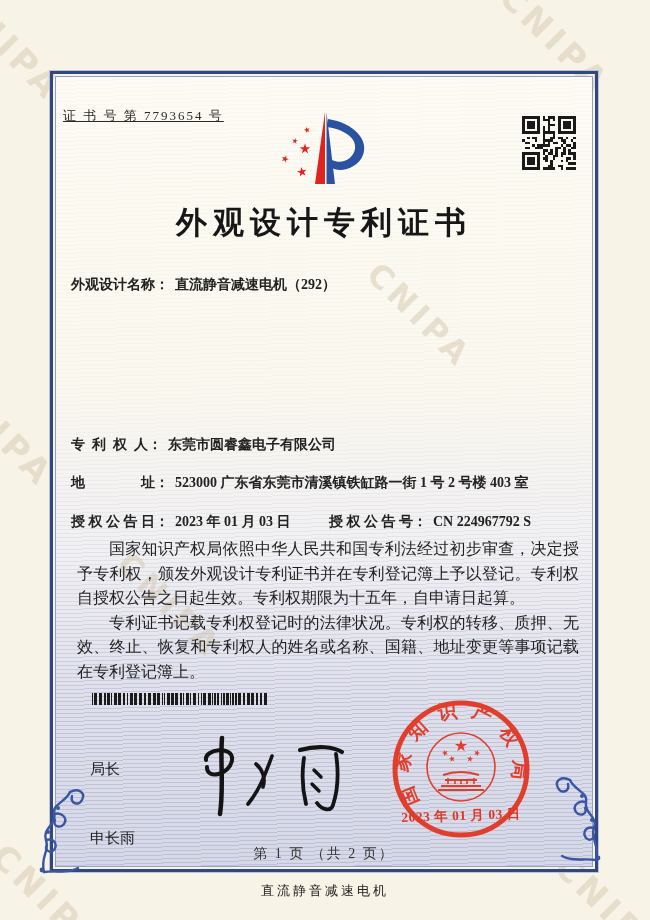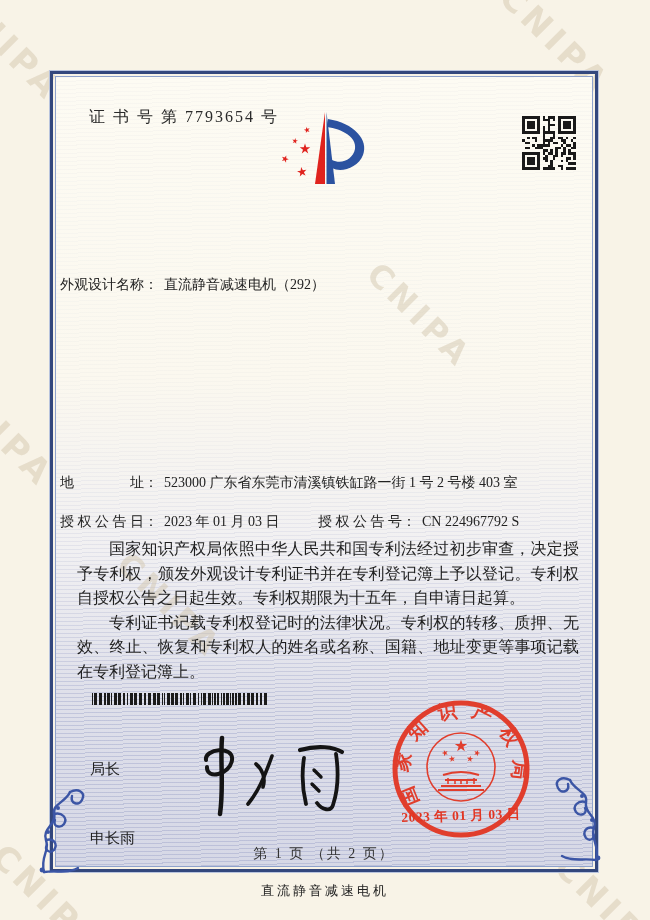"证 书 号 第 7793654" .cert-no { font-size: 16px -> 13px; left: 33px -> 7px; text-decoration: none -> underline }
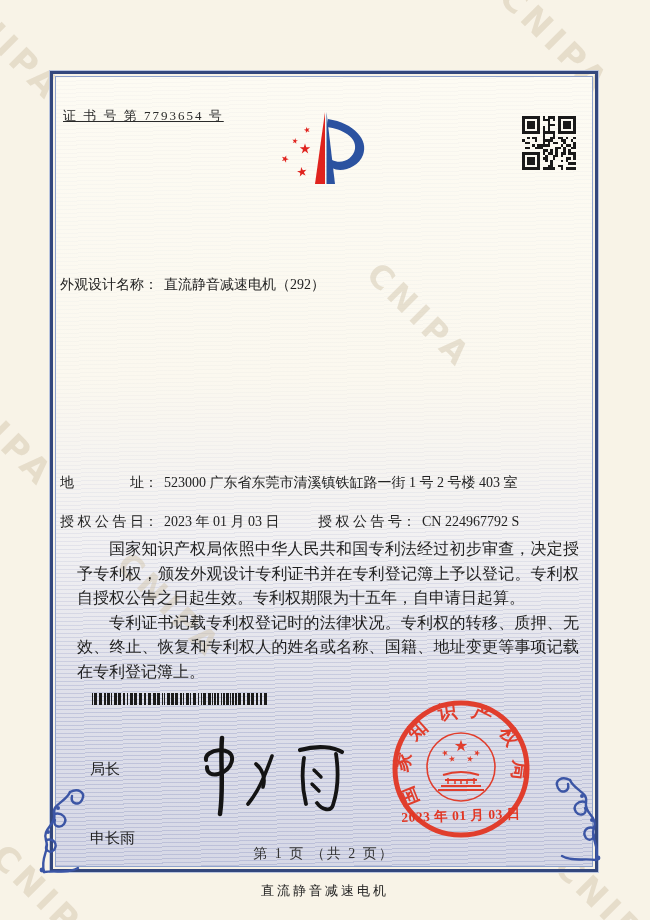"外观设计专利证书" div.title { html: none -> <div>外观设计专利证书</div> }
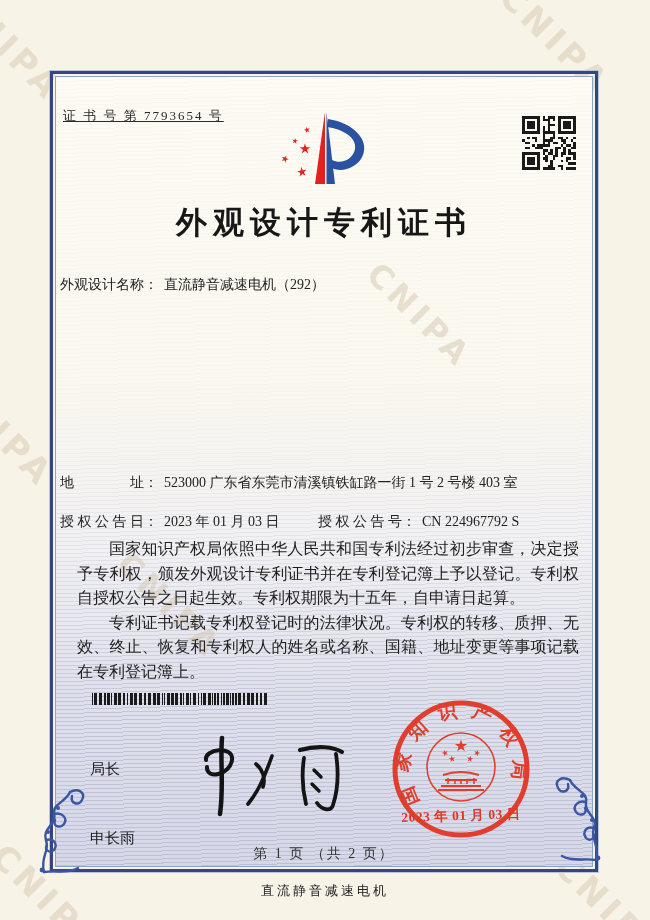"外观设计名称： 直流静音减速电机（292）" .field { font-weight: none -> bold; left: 4px -> 15px }
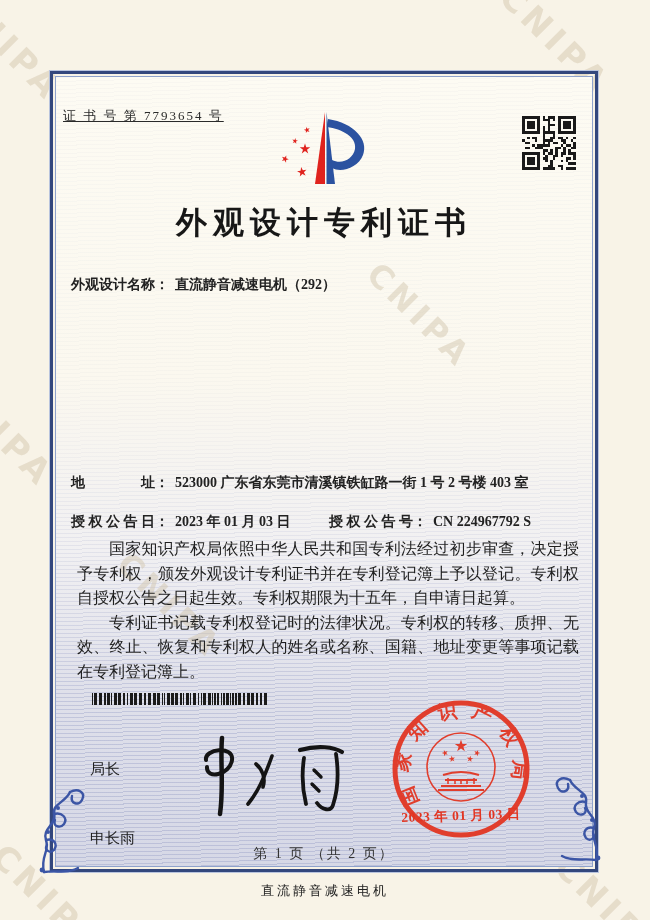"专 利 权 人： 东莞市圆睿鑫电子有限公司" div.field { html: none -> <div> <span>专 利 权 人：</span><span>东莞市圆睿鑫电子有限公司</span> </div> }
